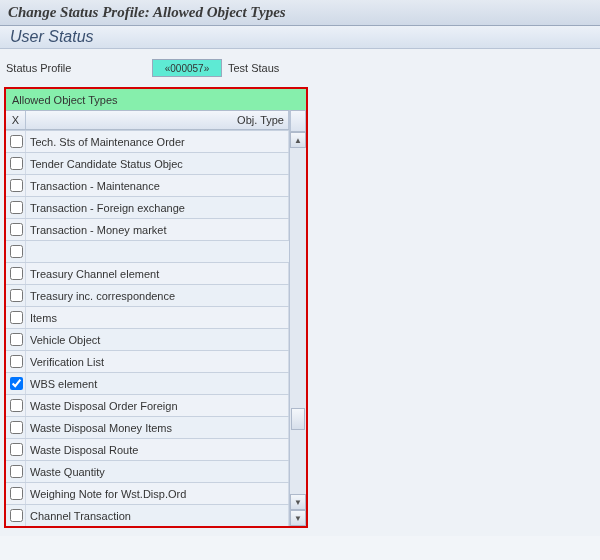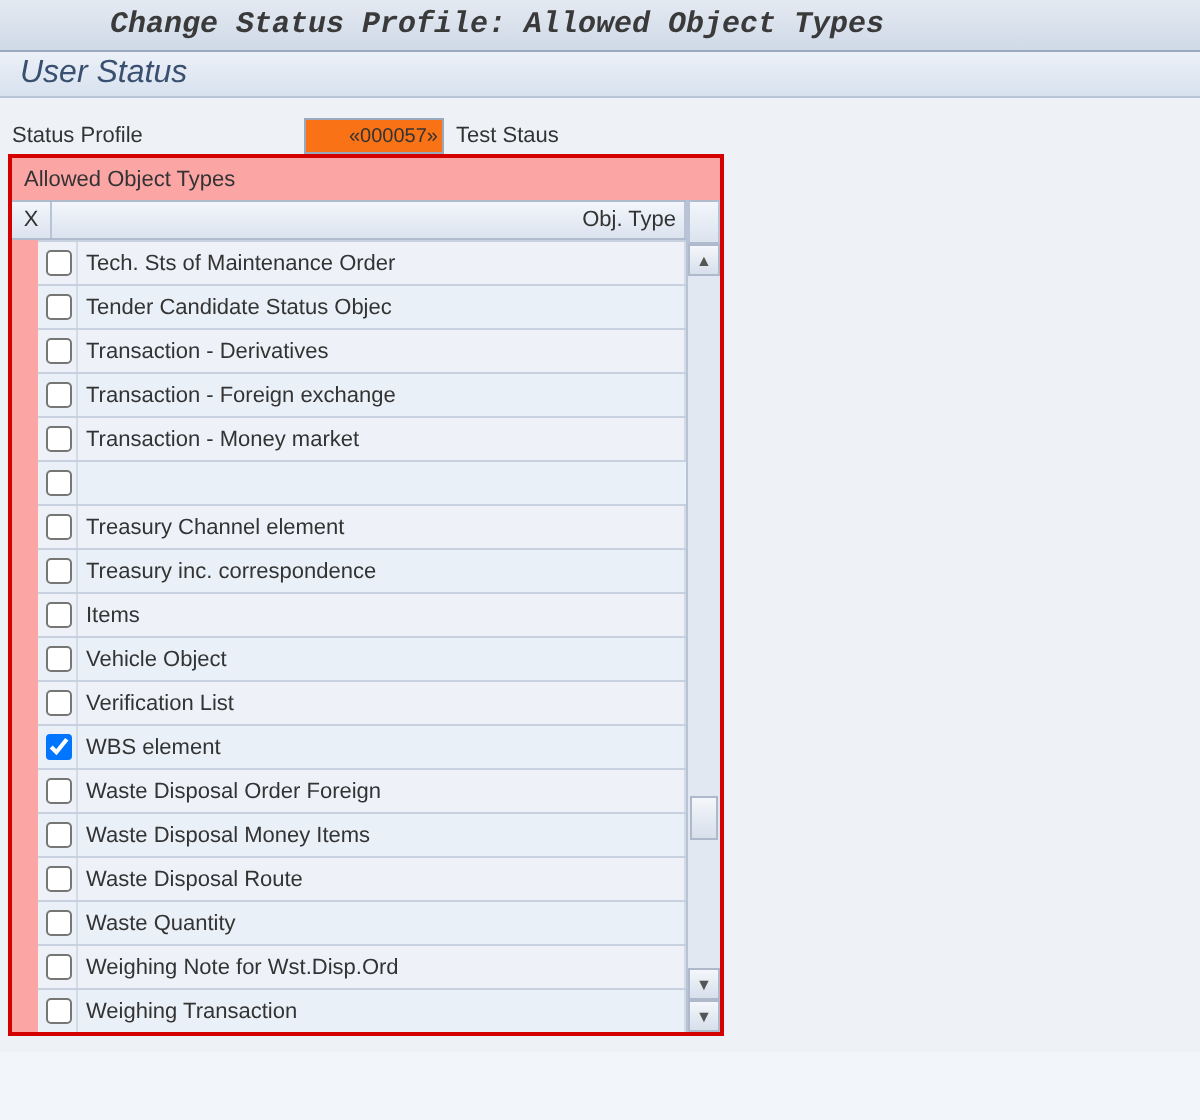"Change Status Profile: Allowed Object" .title-bar span { font-family: Liberation Mono, monospace -> Liberation Serif, serif; margin-left: 47px -> none }
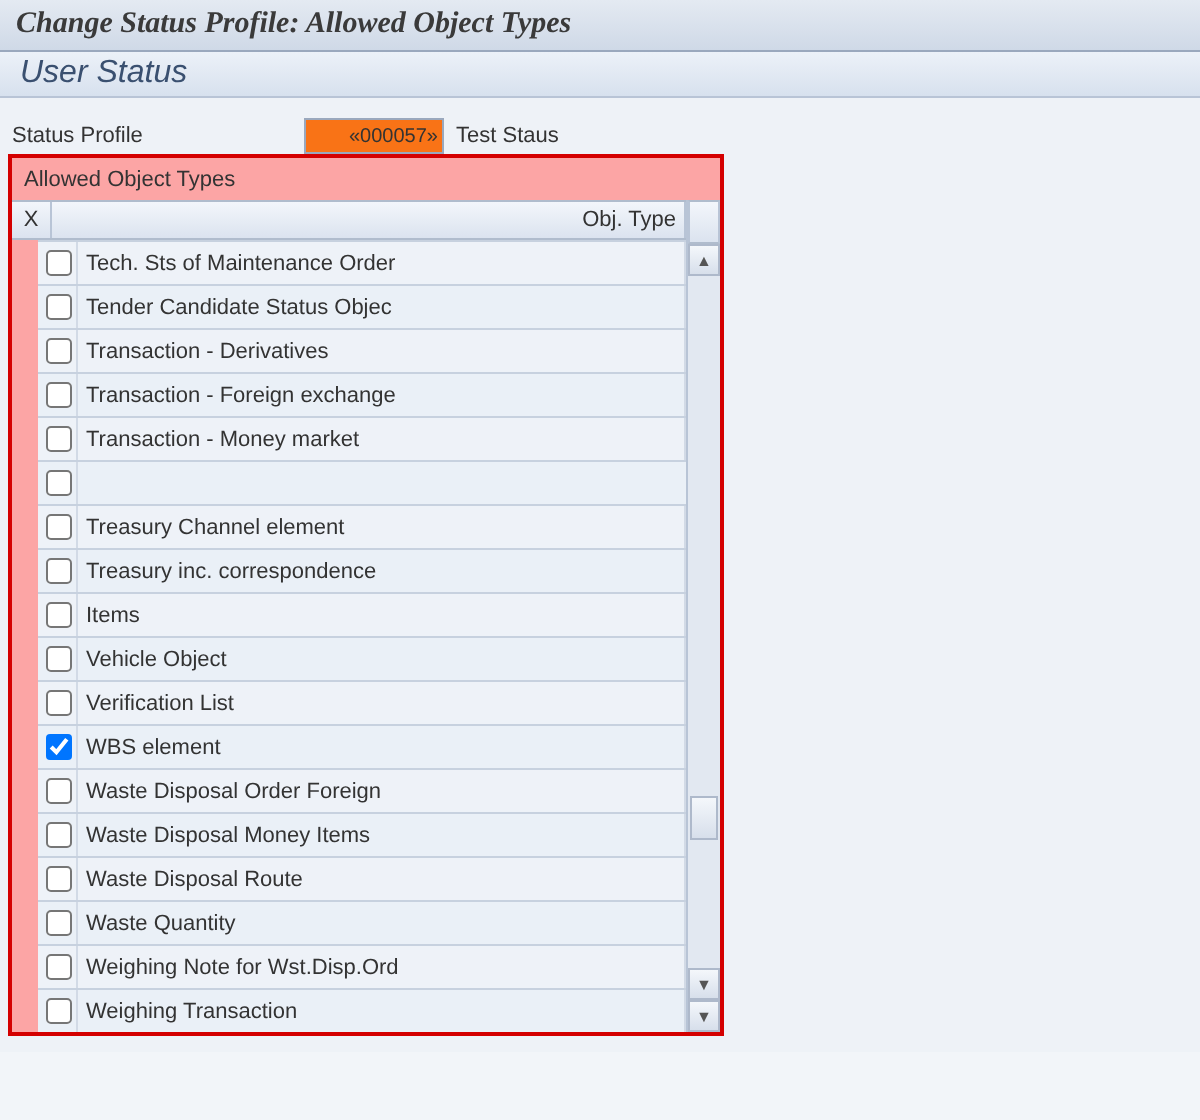"Status Profile" .field-row { margin-bottom: none -> 10px }
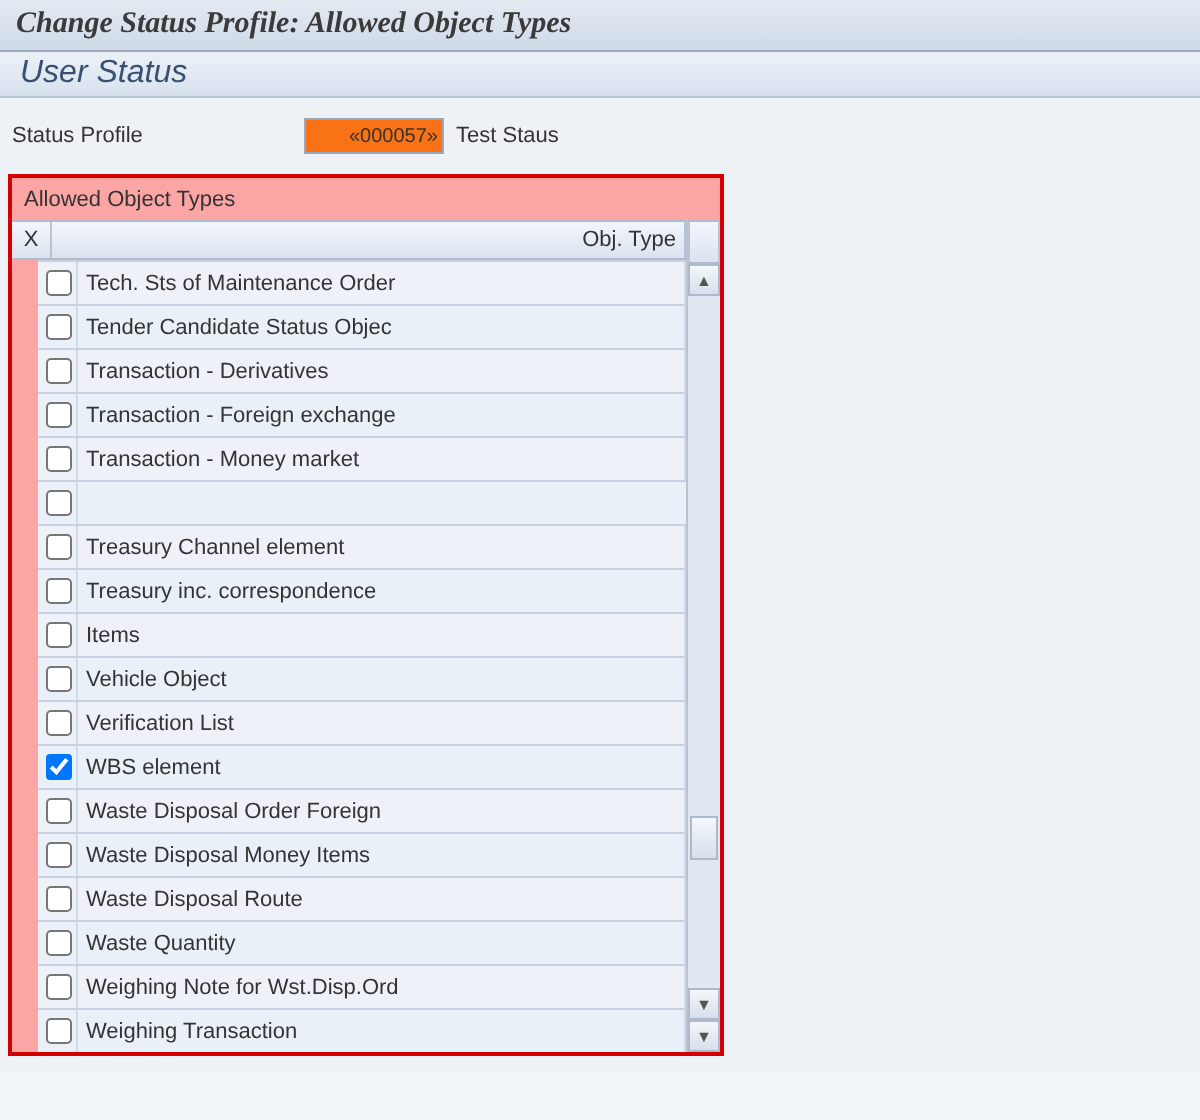"«000057»" .field-input { background: #f97316 -> #5eead4; text-align: right -> center }
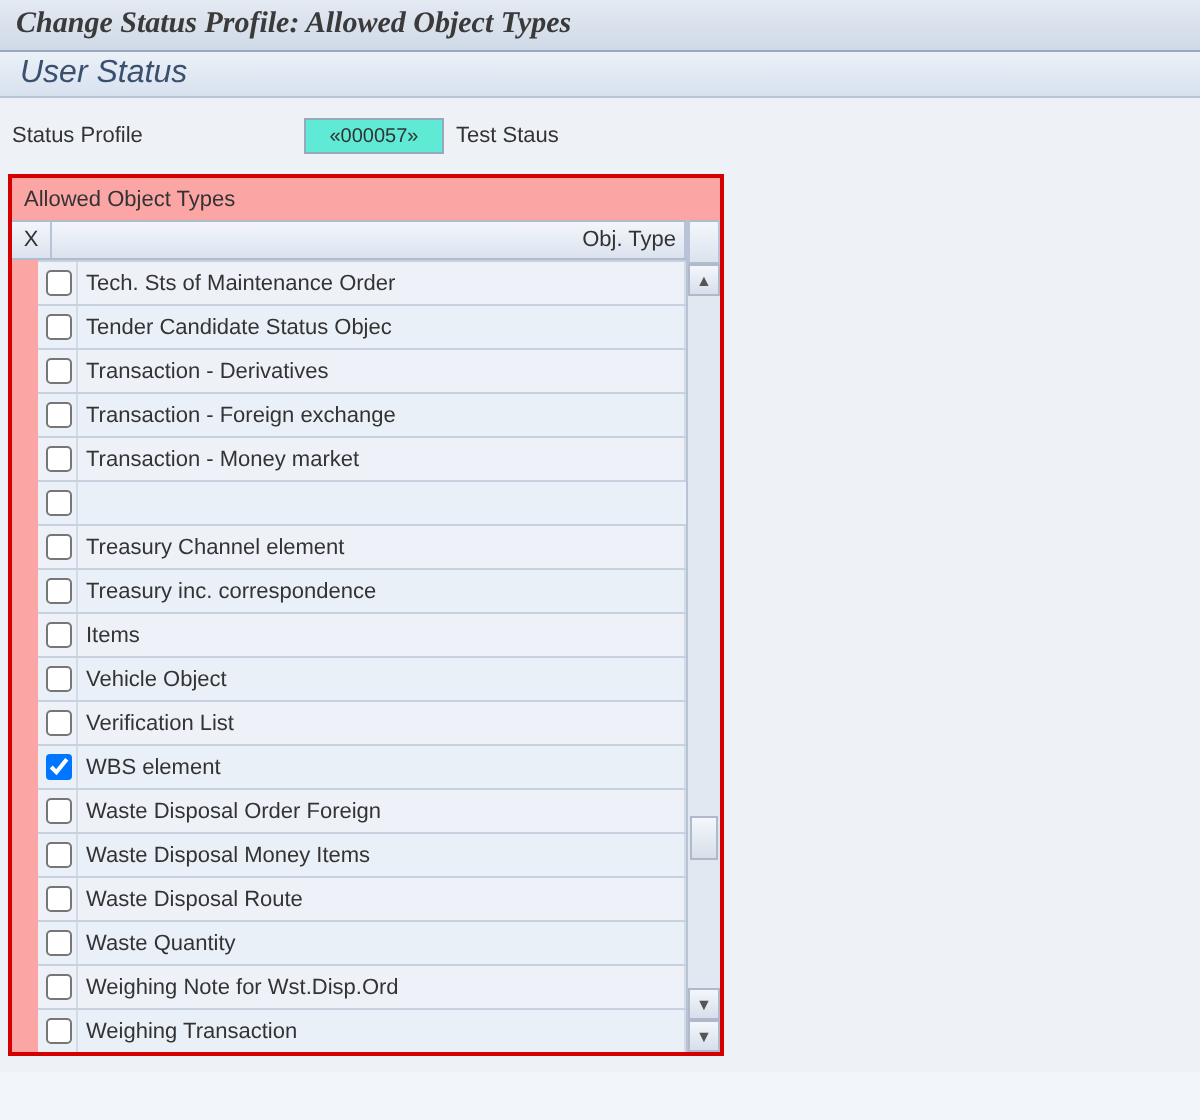"Allowed Object Types" .table-area { background: #fca5a5 -> #86efac; width: 358px -> 304px }
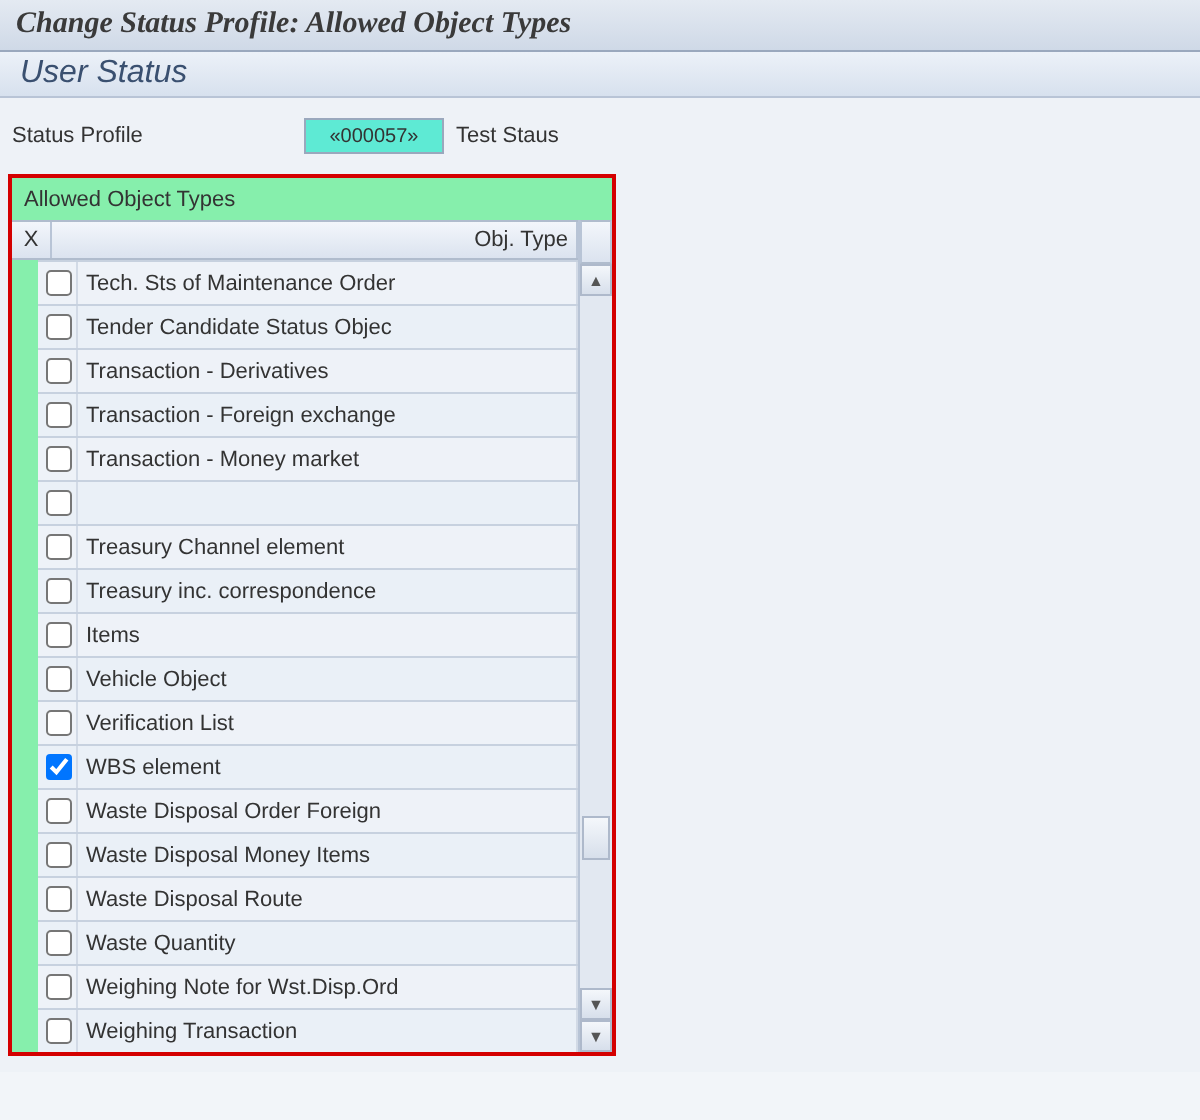"Tech. Sts of Maintenance Order" .data-row { margin-left: 13px -> none }
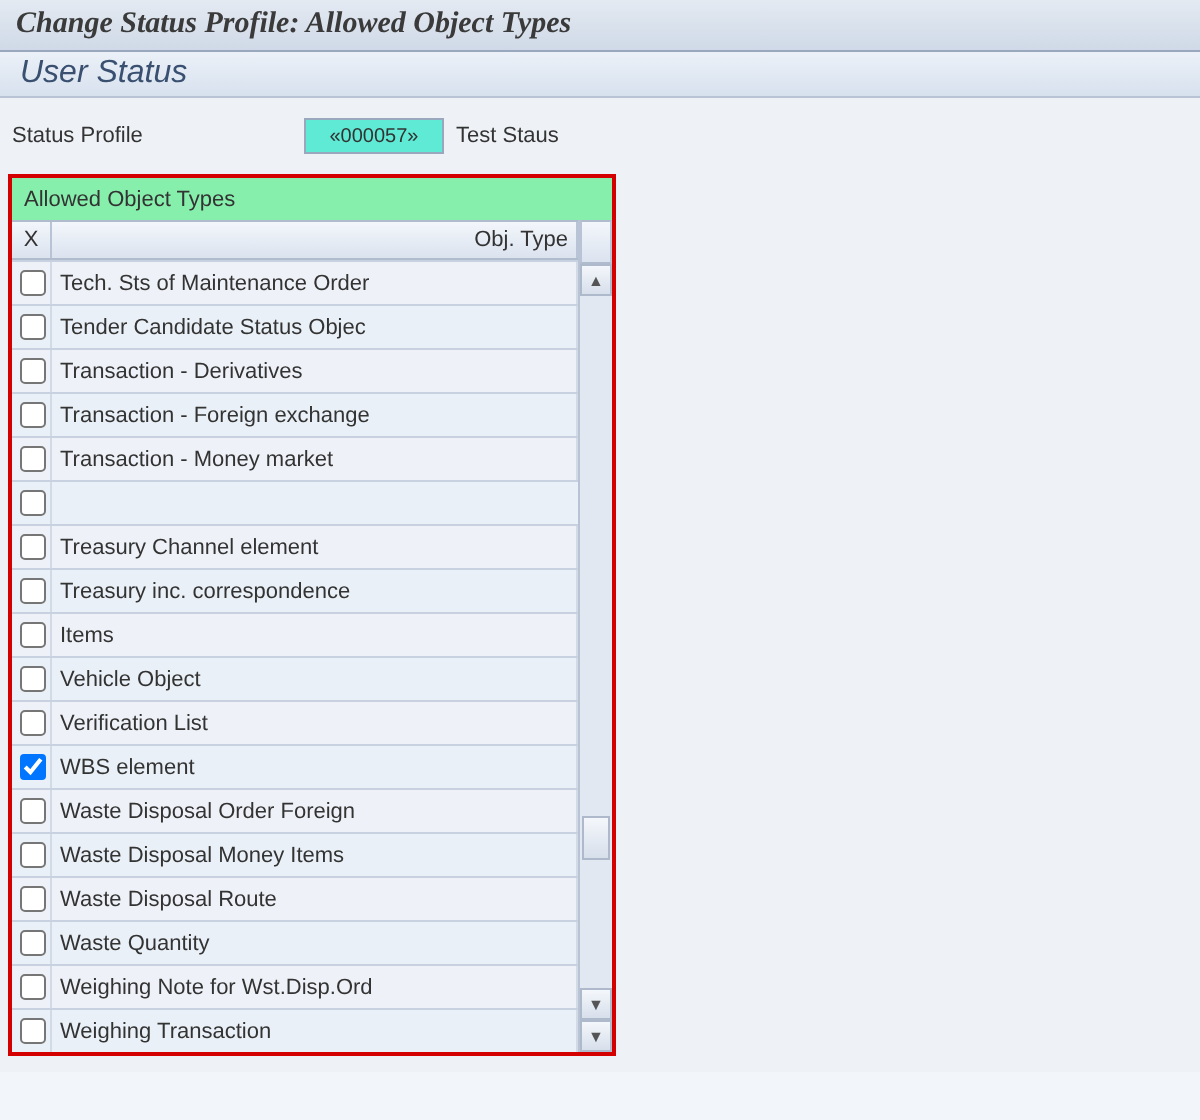"Transaction - Derivatives" div.cell { text: Derivatives -> Maintenance }
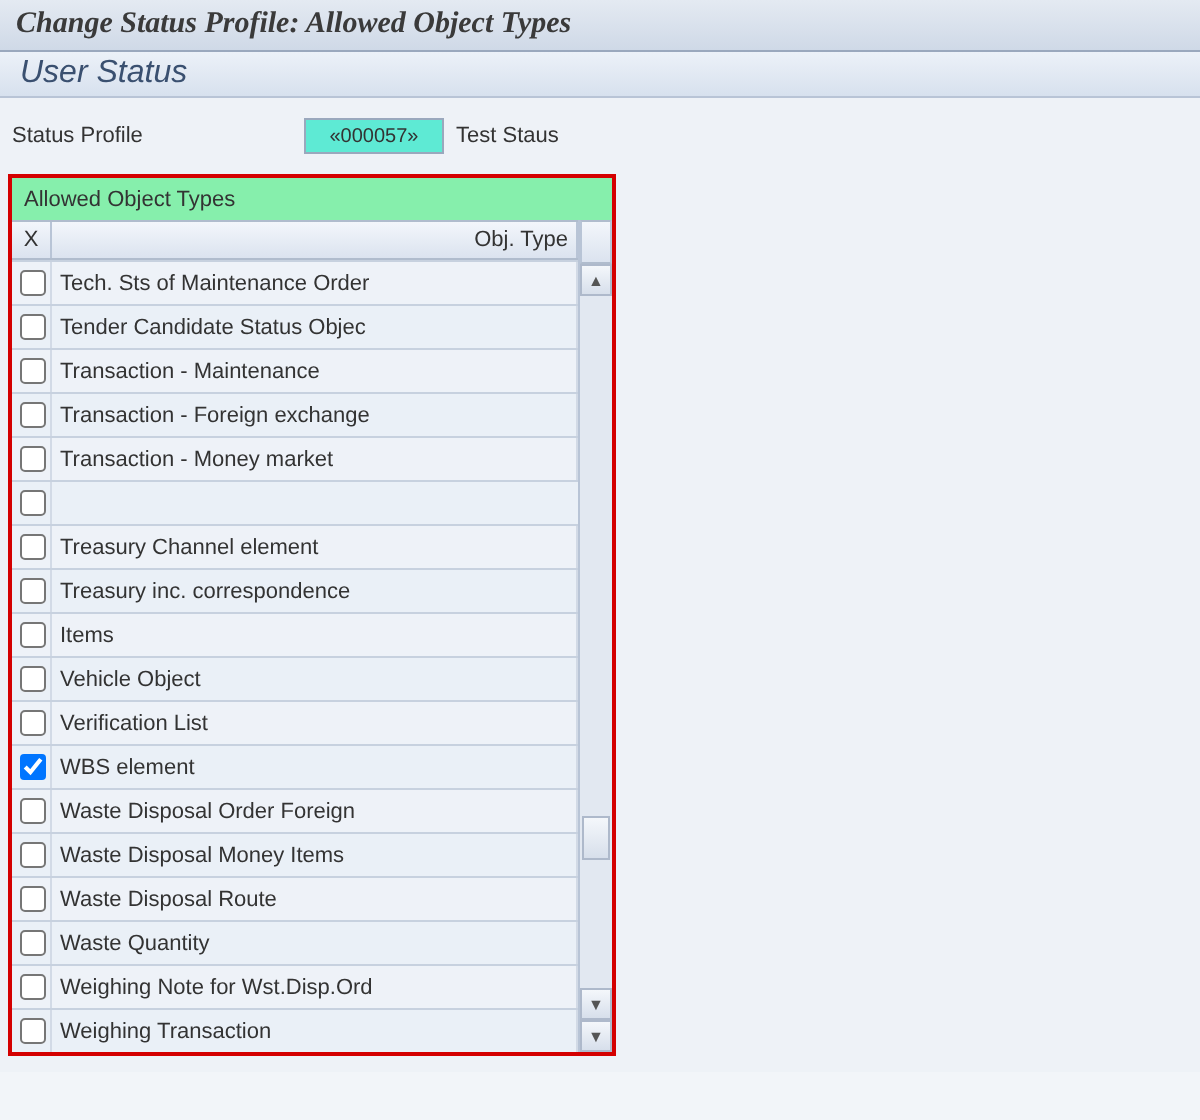"Weighing Transaction" div.cell { text: Weighing -> Channel }
